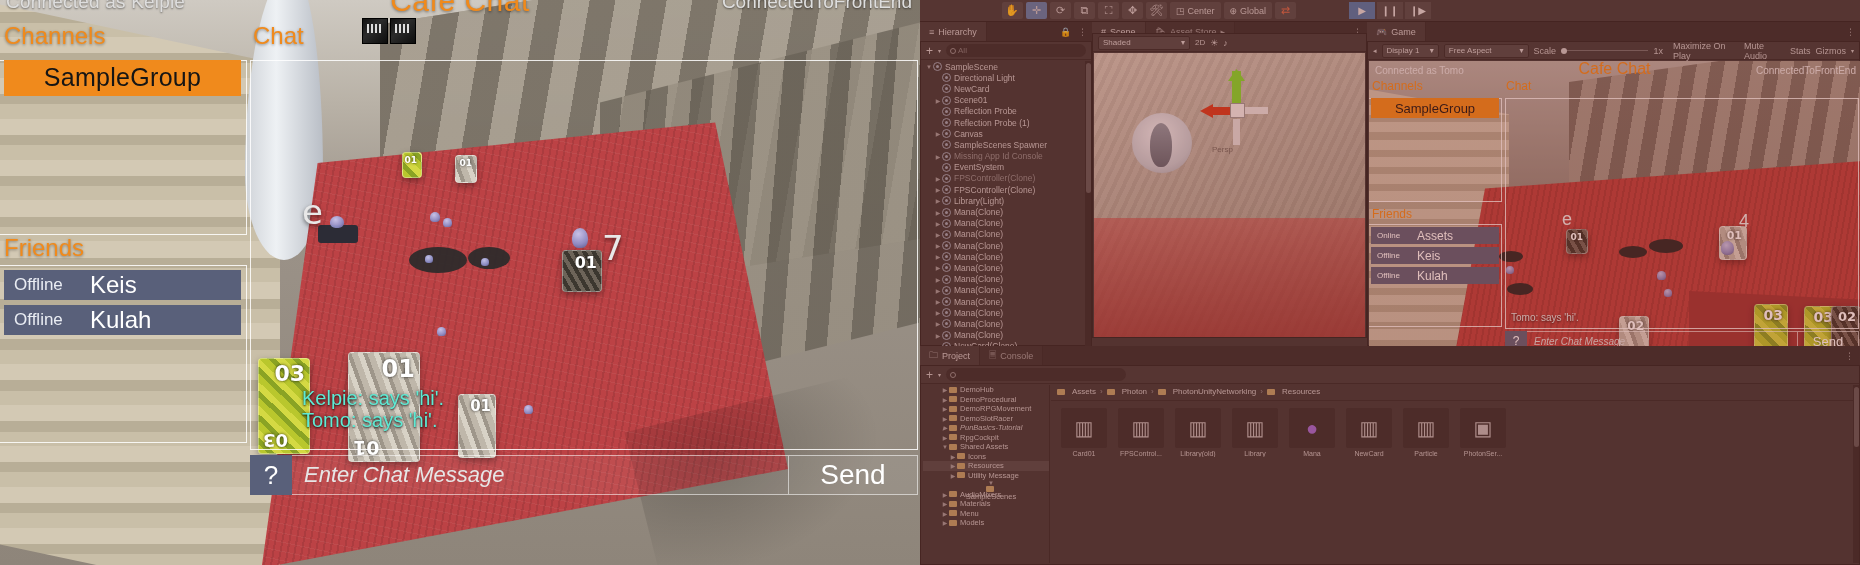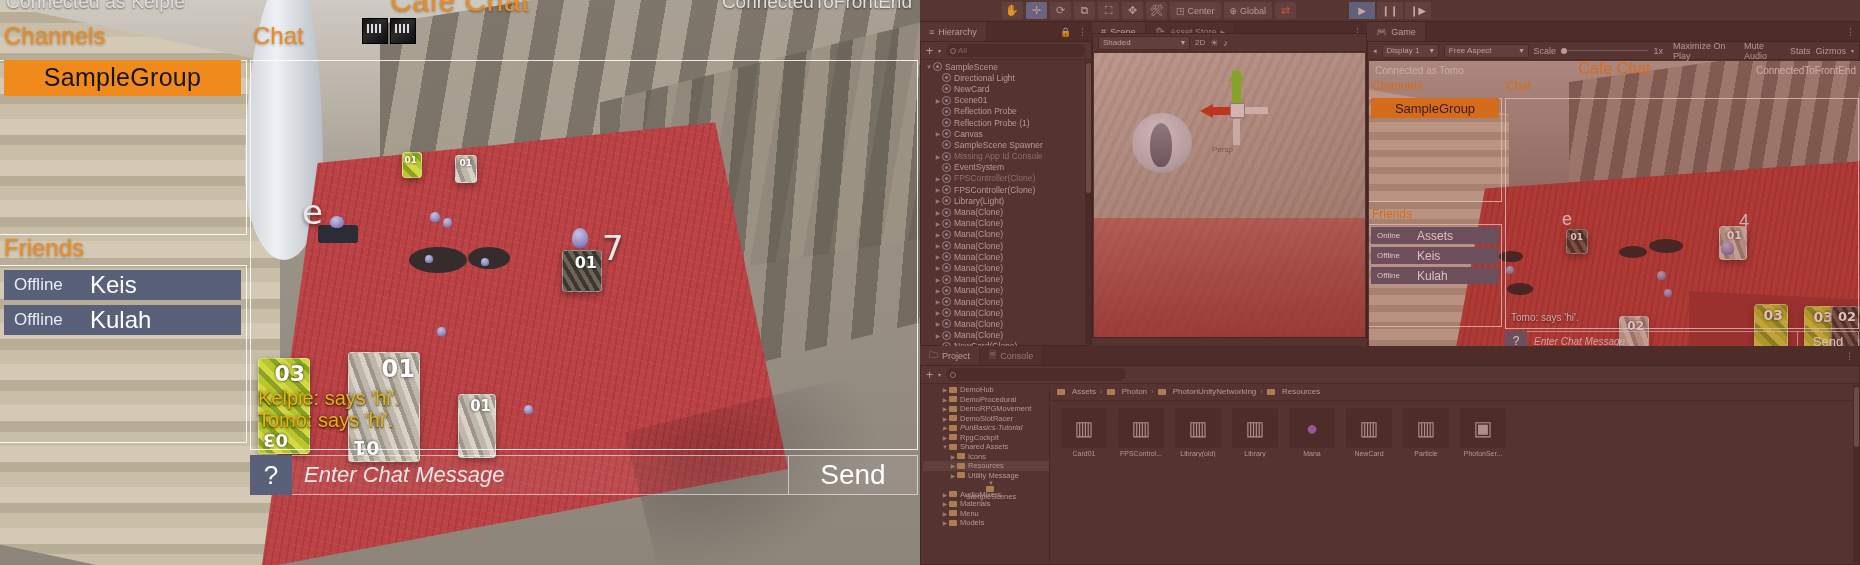"SampleScene Spawner" span { text: SampleScene -> SampleScenes }
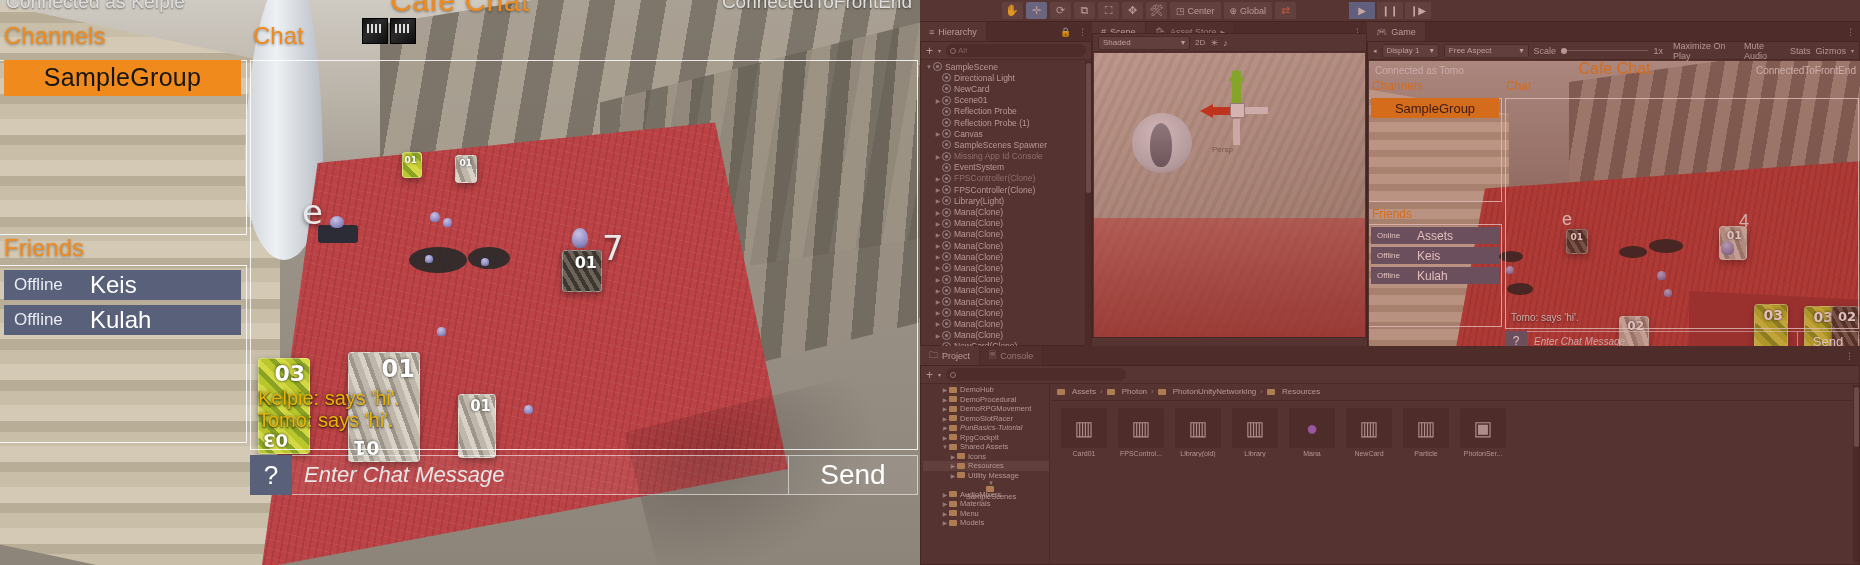"Kelpie: says 'hi'." .chat-line { color: #eab308 -> #5eead4; margin-left: none -> 44px }
